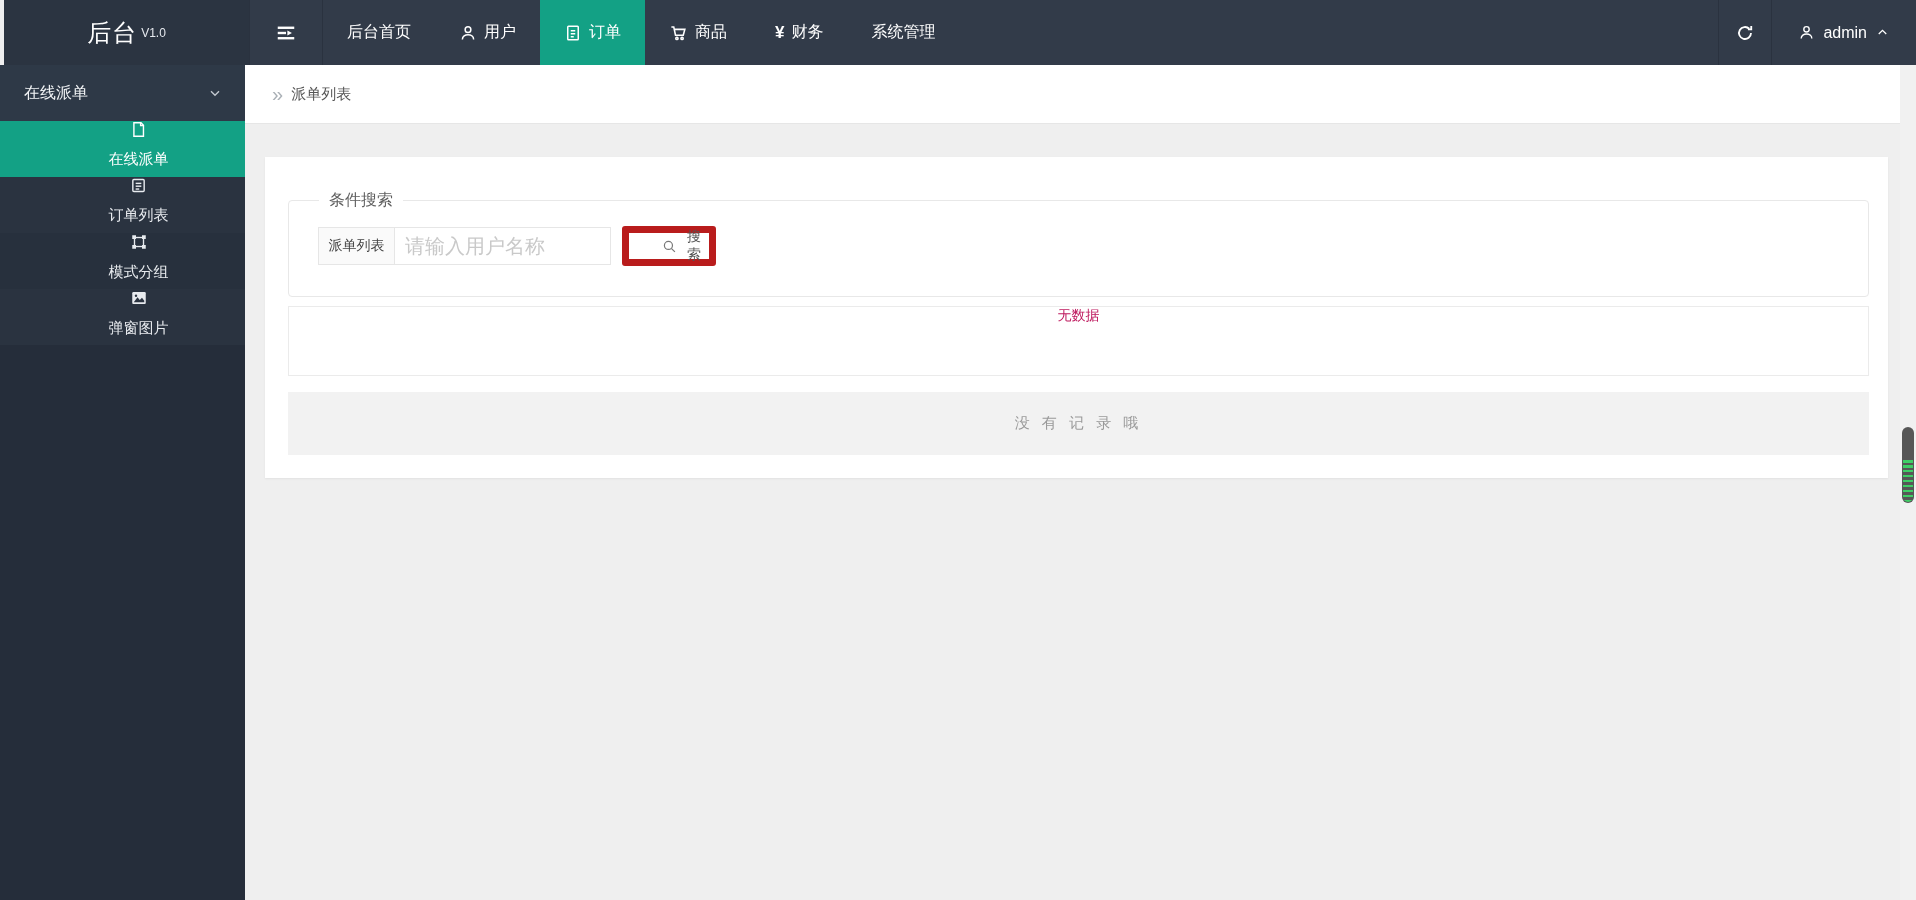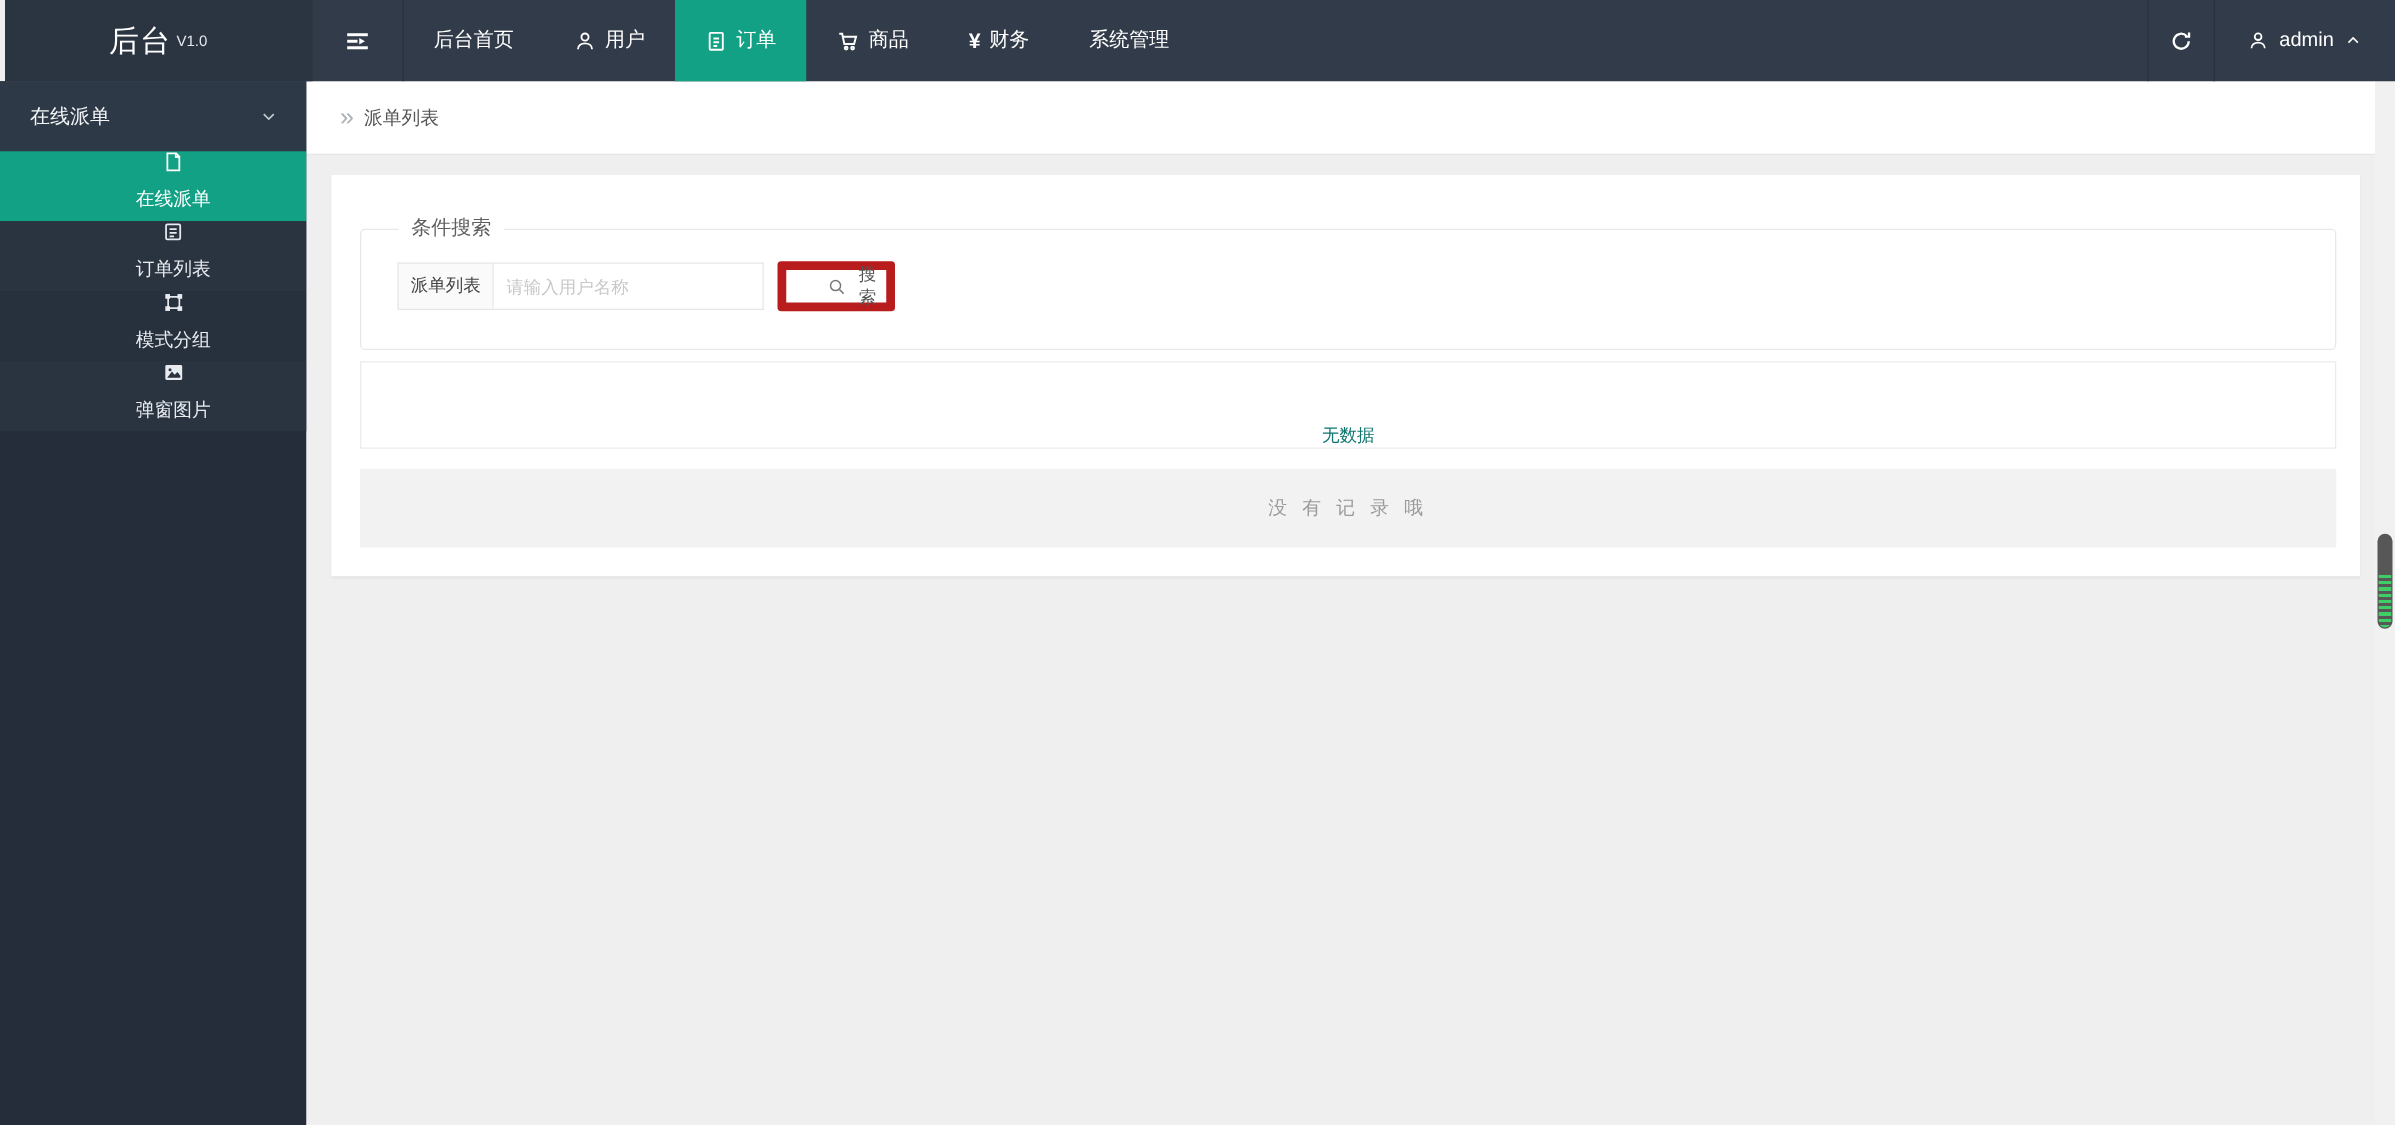"条件搜索" .card { top: 75px -> 92px }
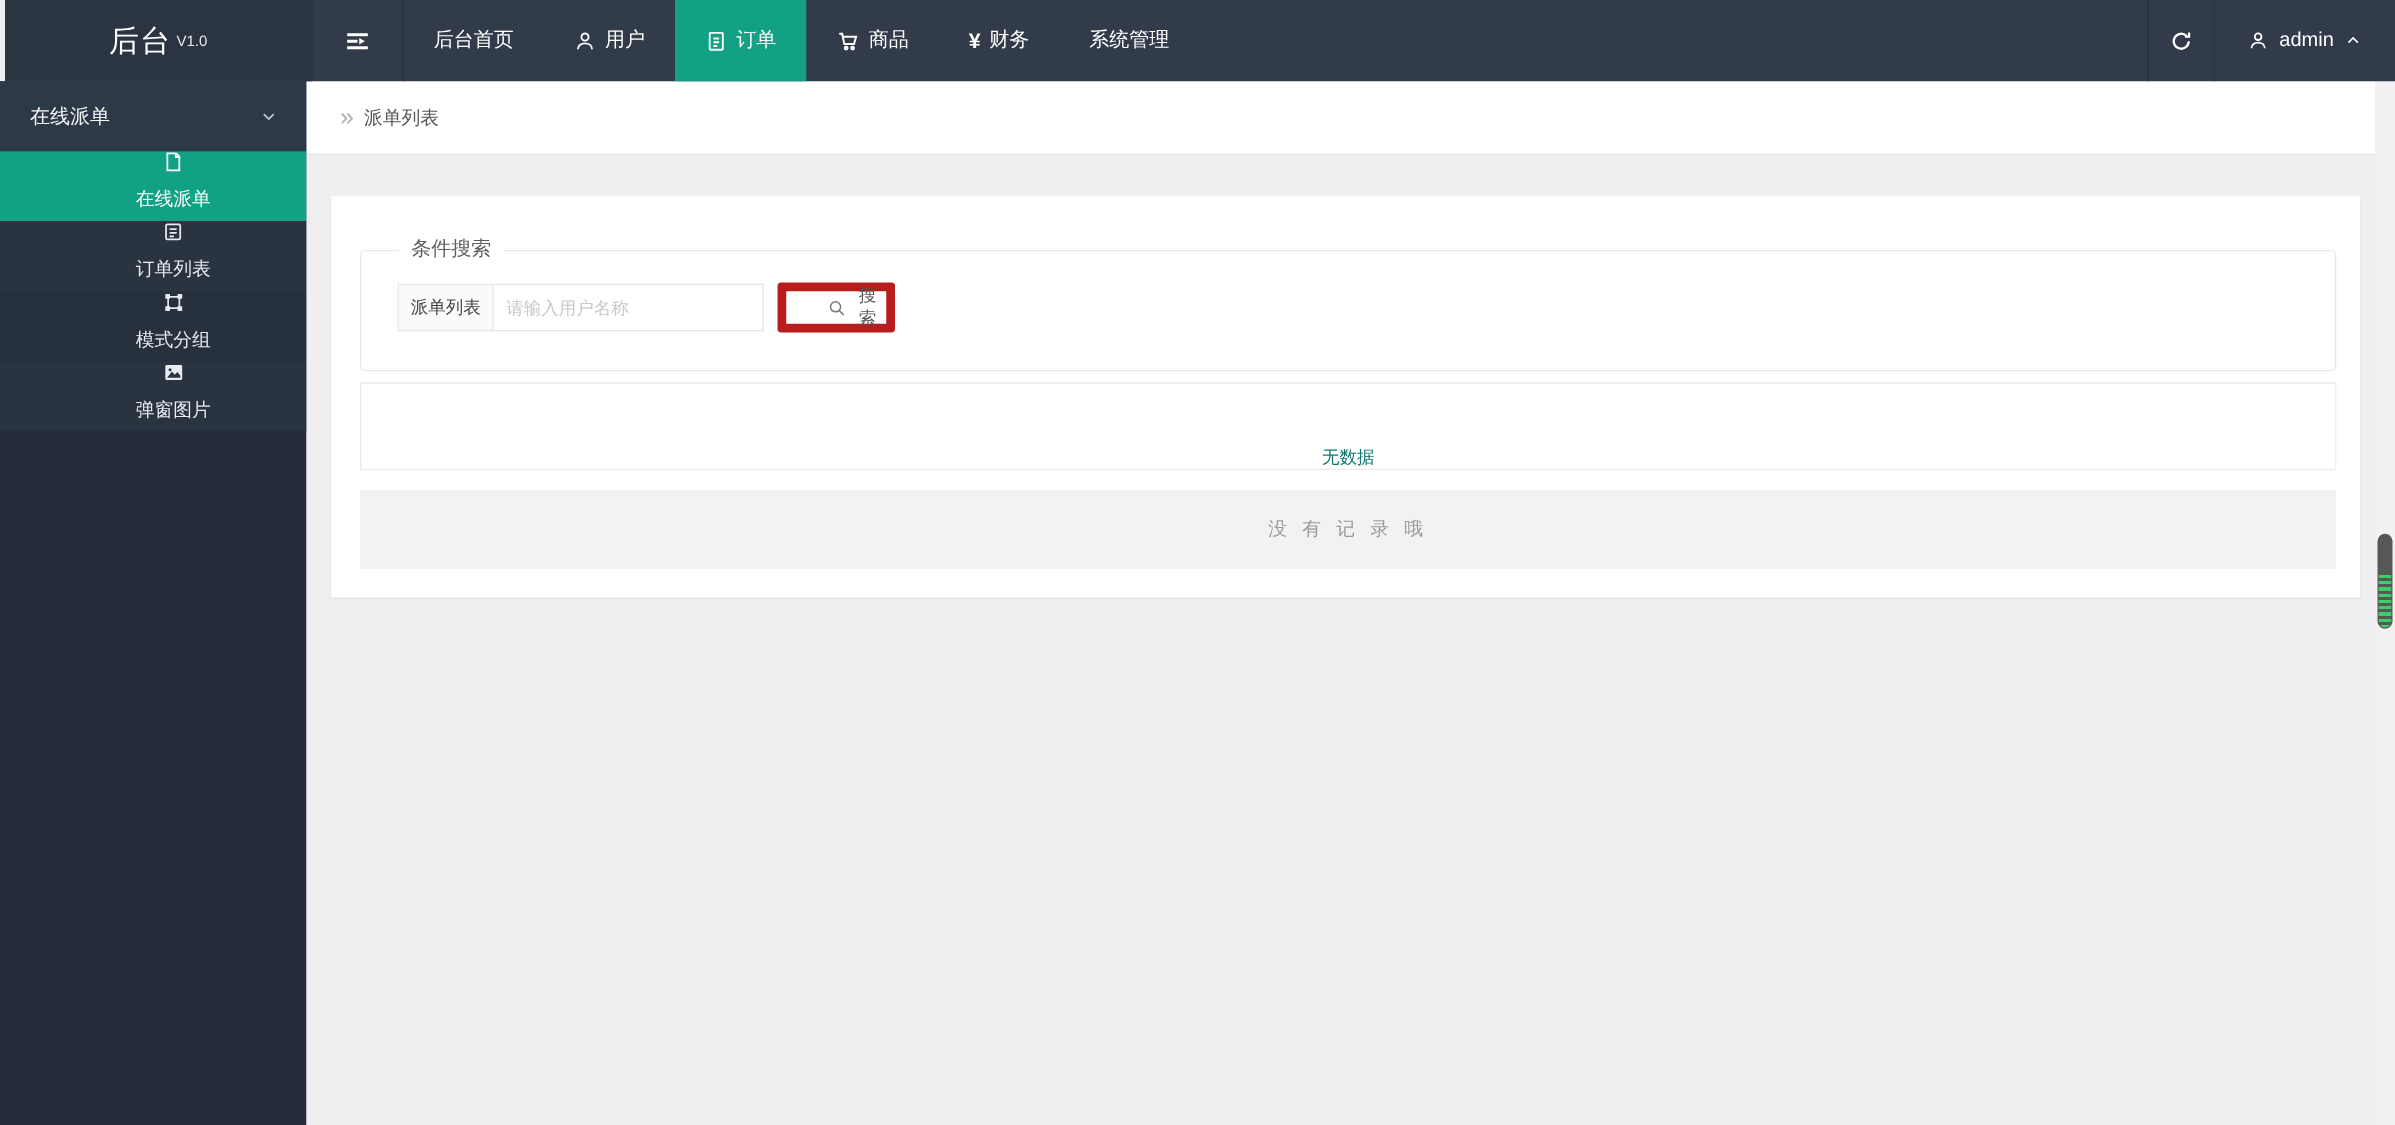"请输入用户名称" .field-input { font-size: 14px -> 20px }
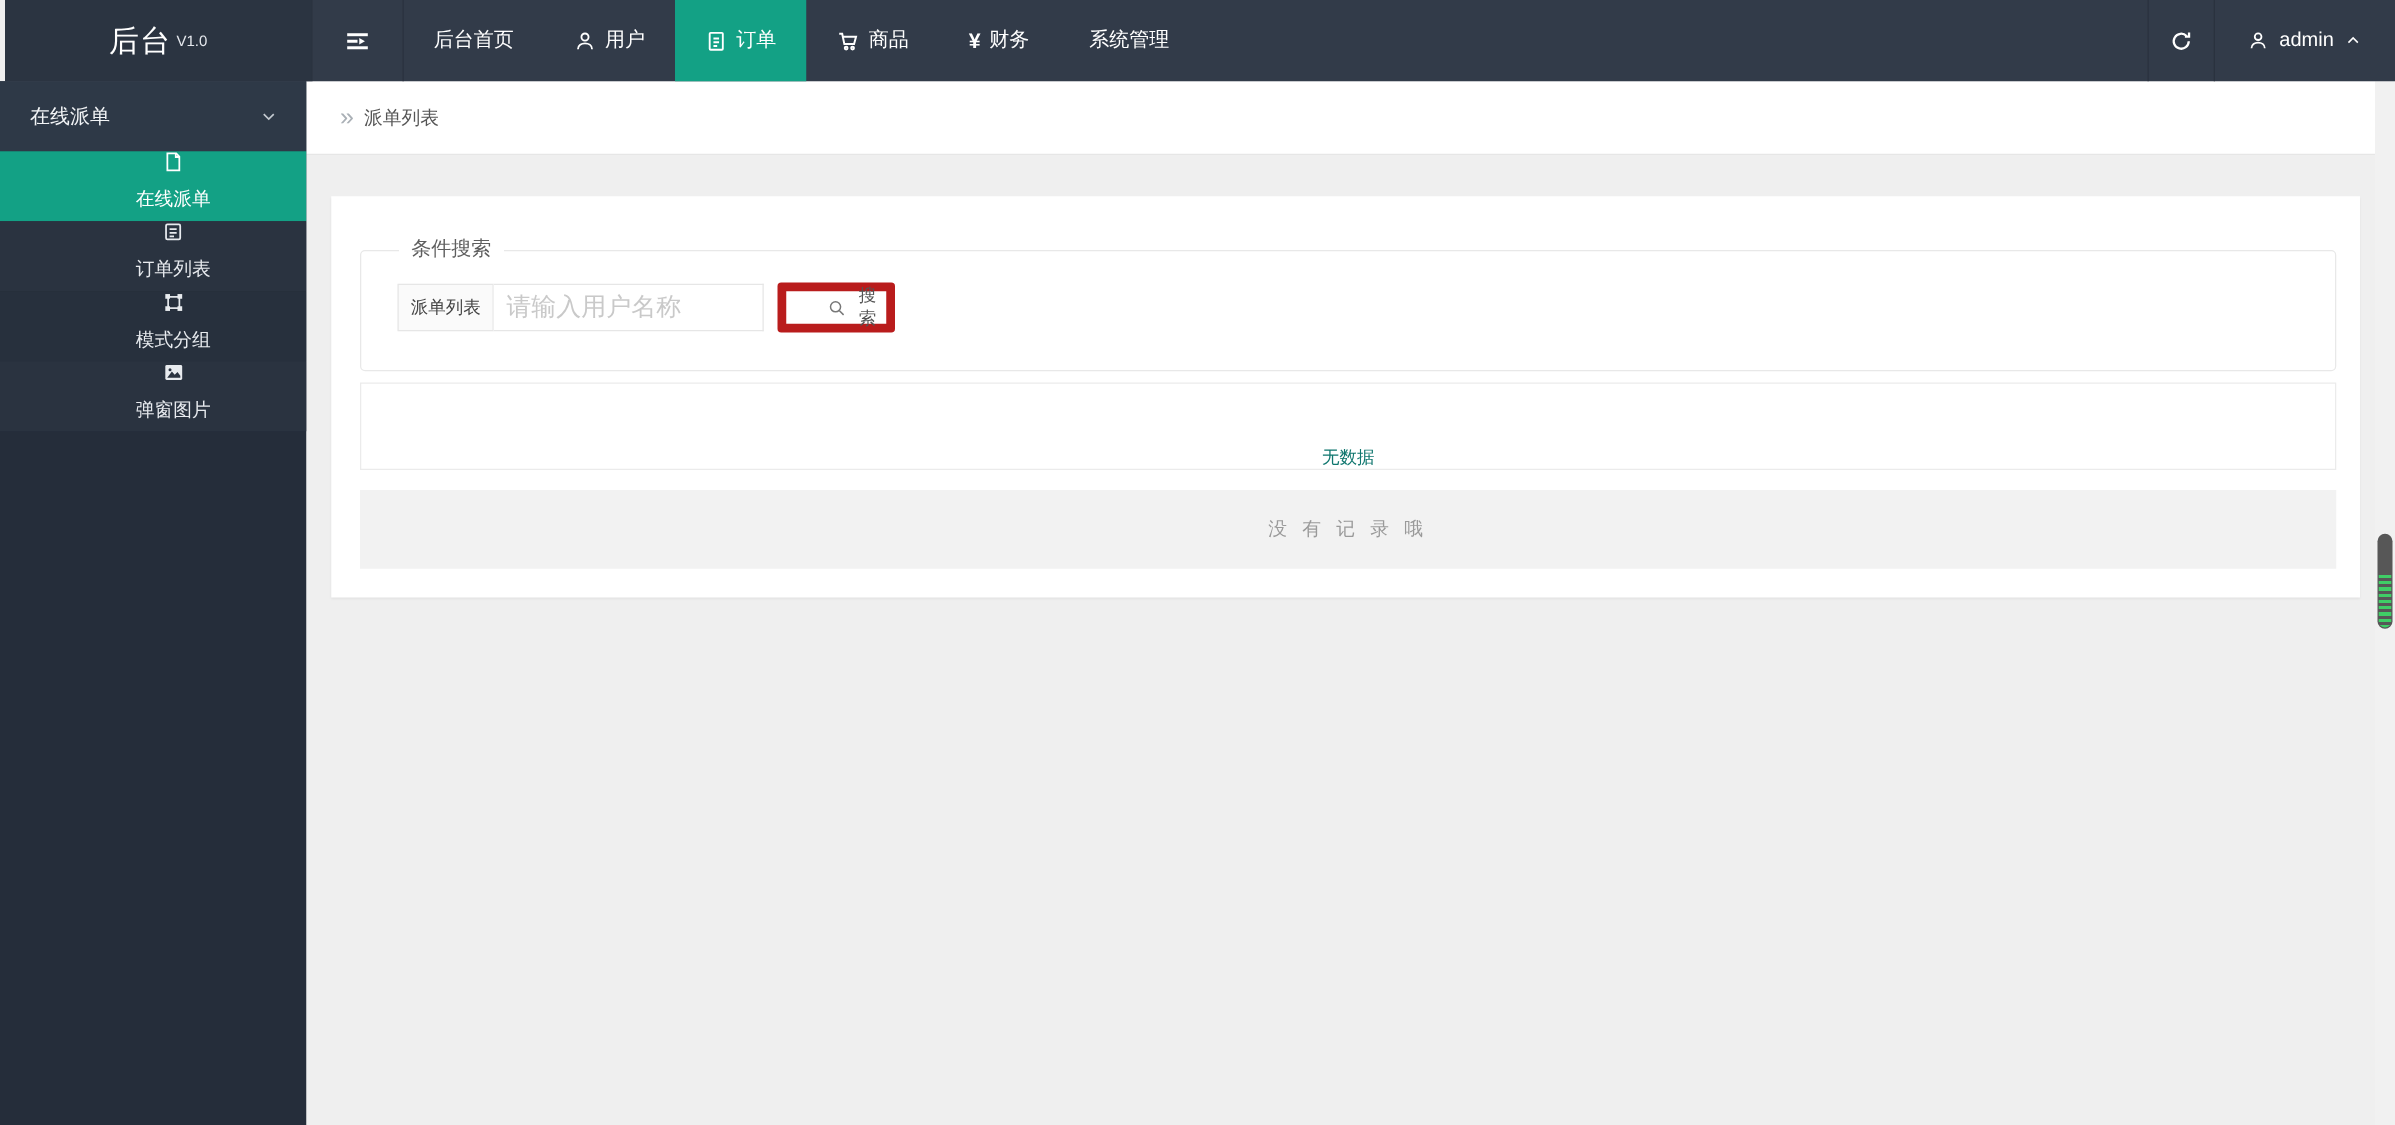"无数据" .empty-table { align-items: flex-end -> flex-start; color: #0f766e -> #be185d }
